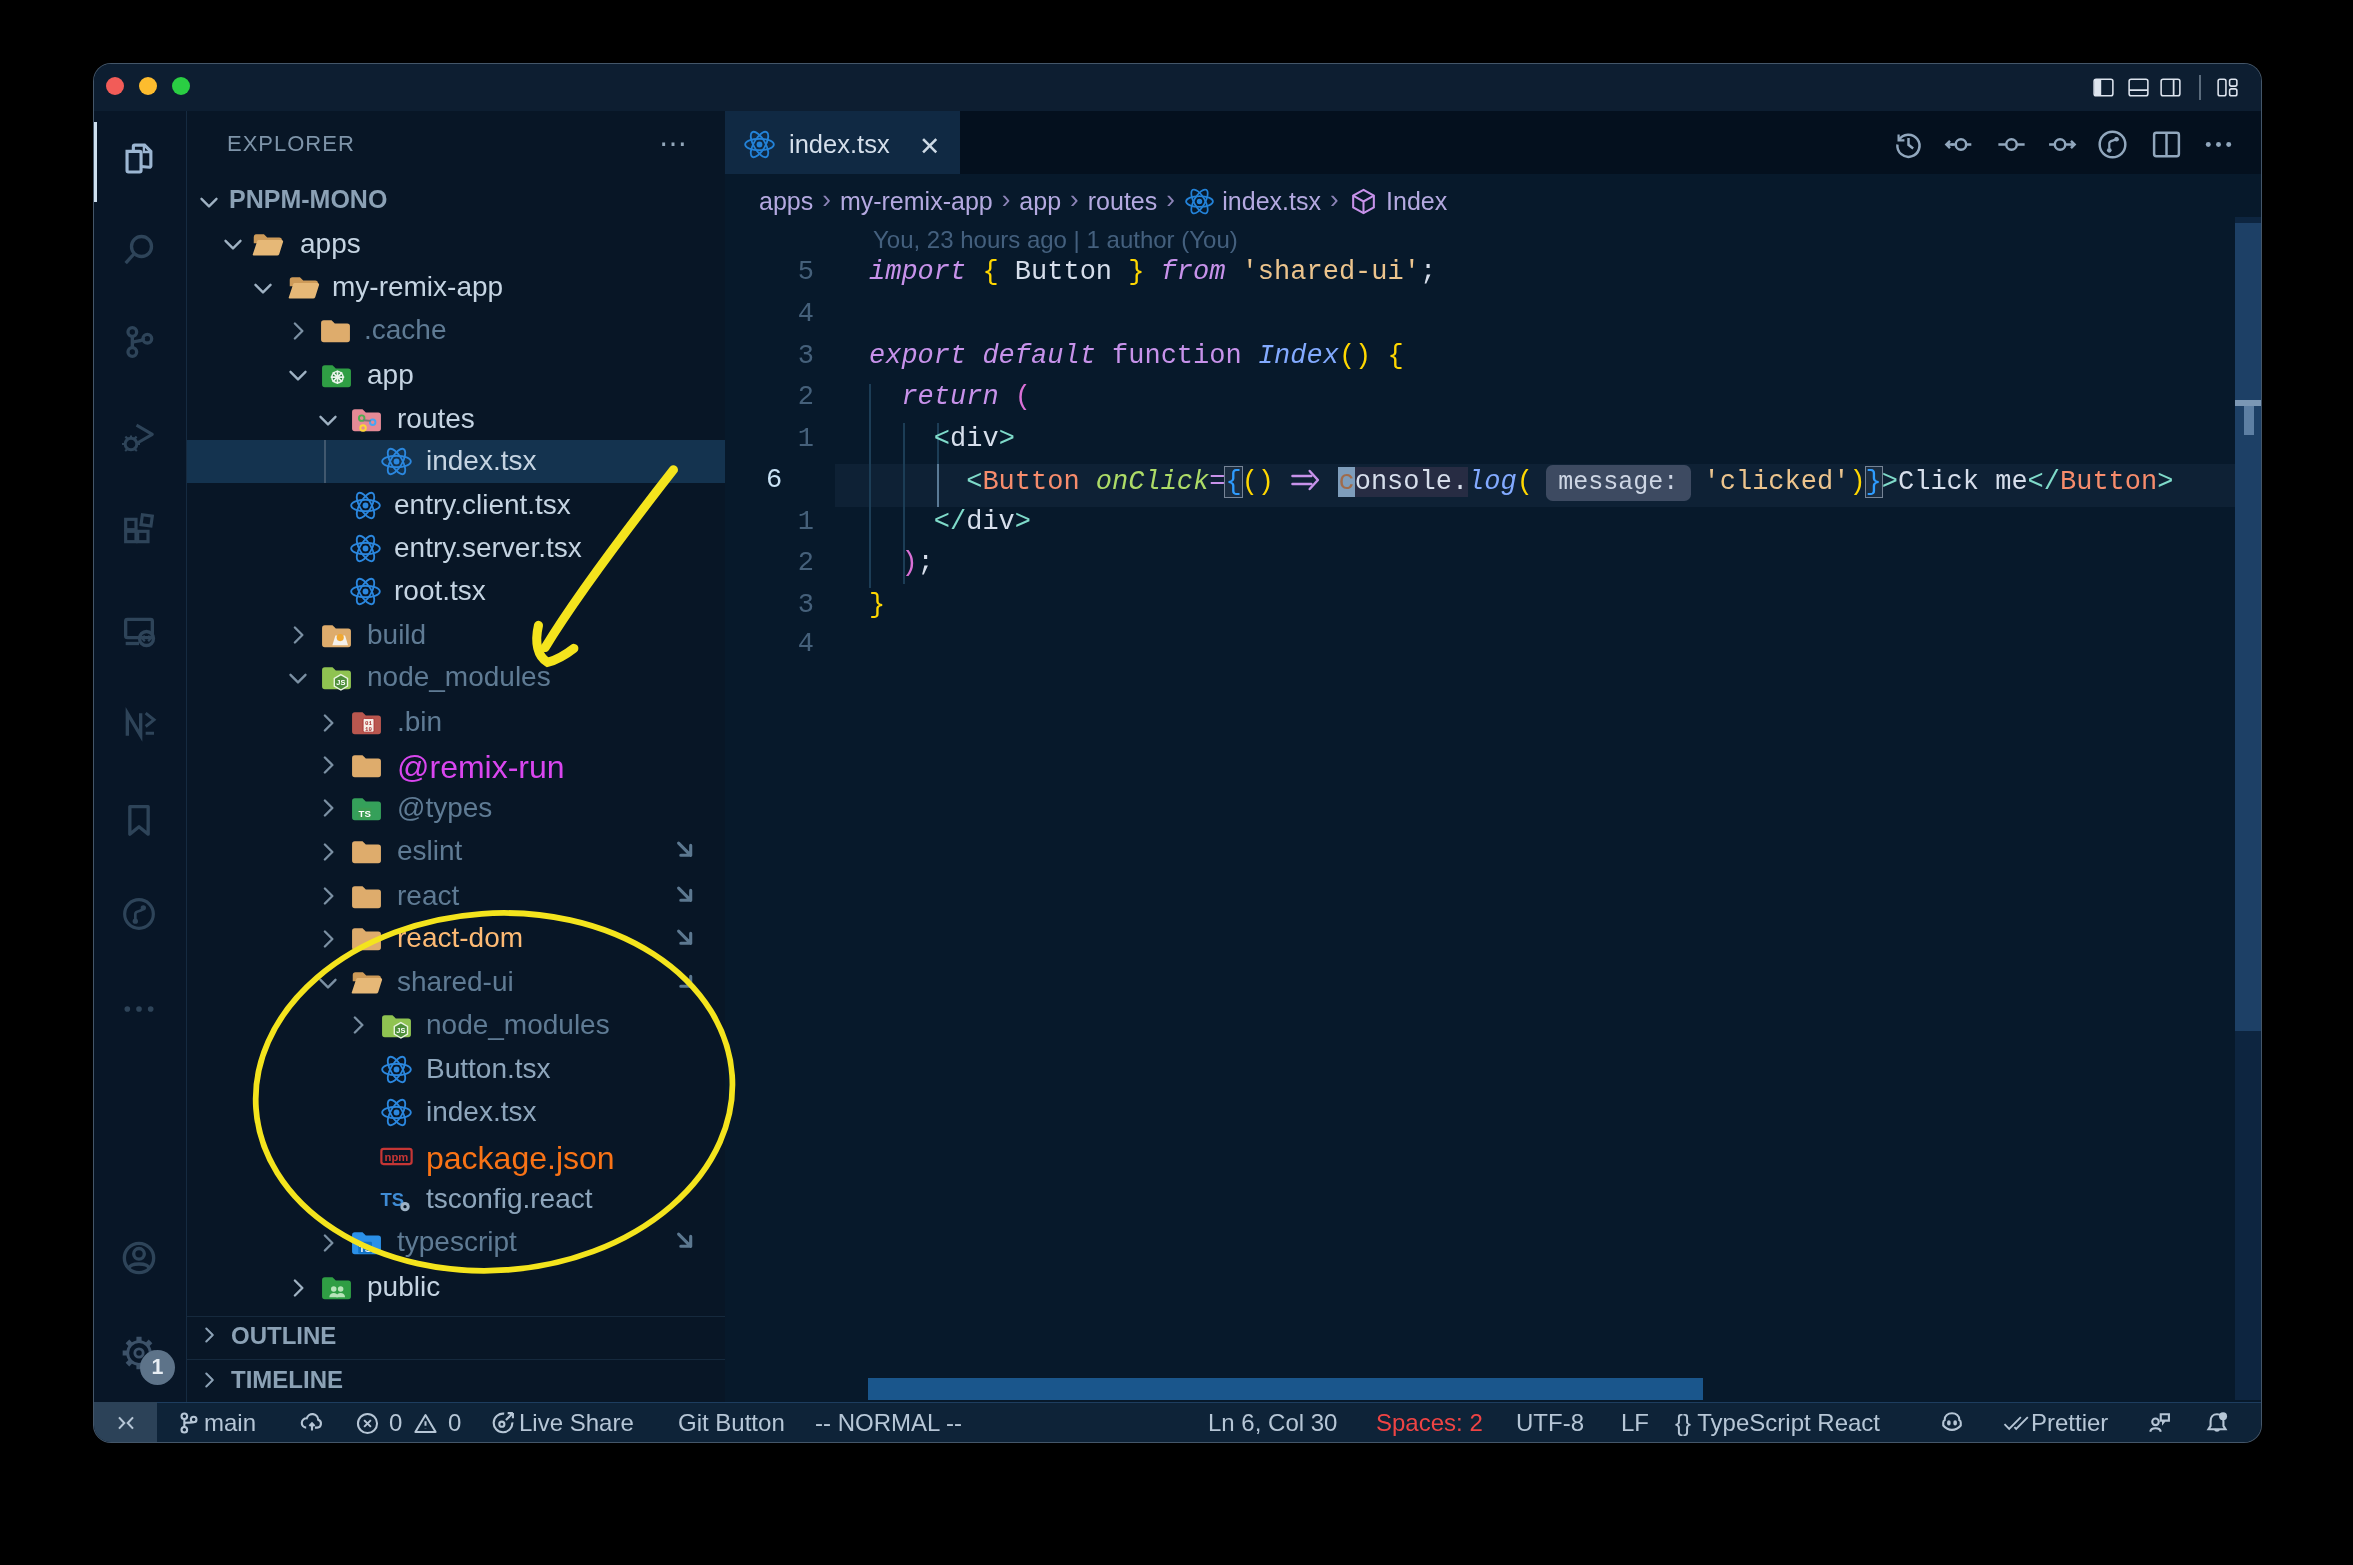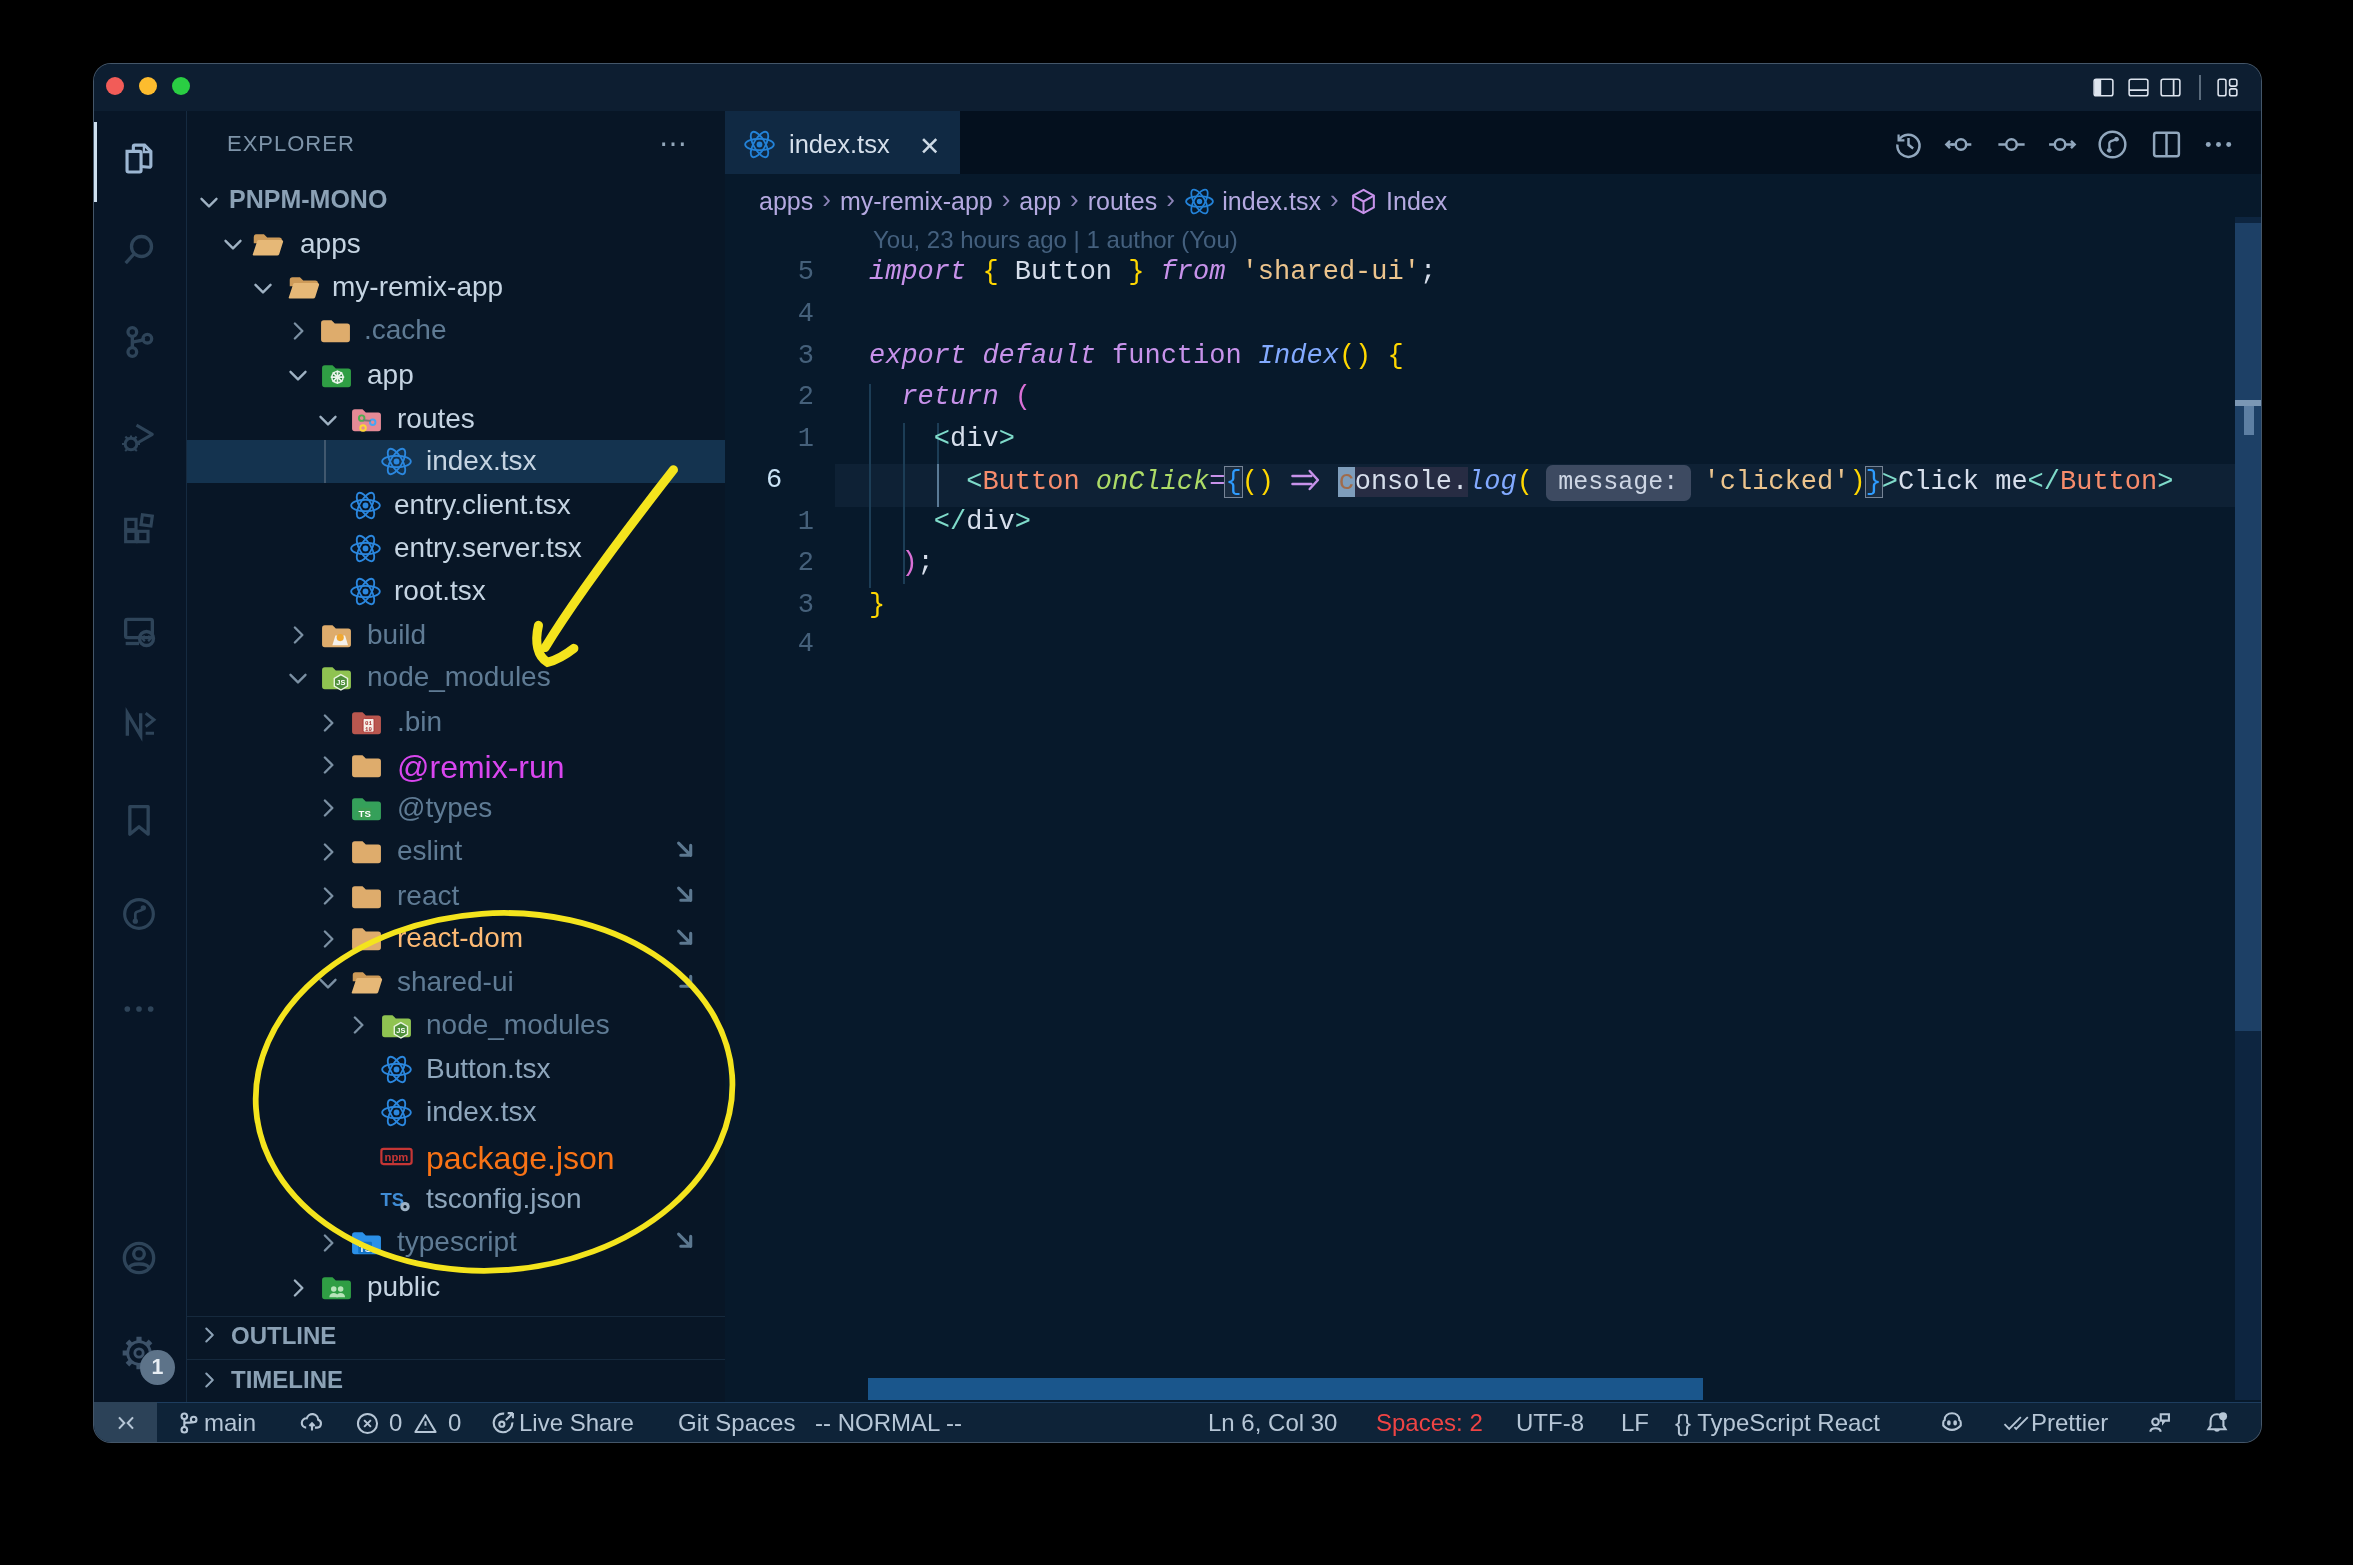"tsconfig.json" div.abs { text: tsconfig.json -> tsconfig.react }
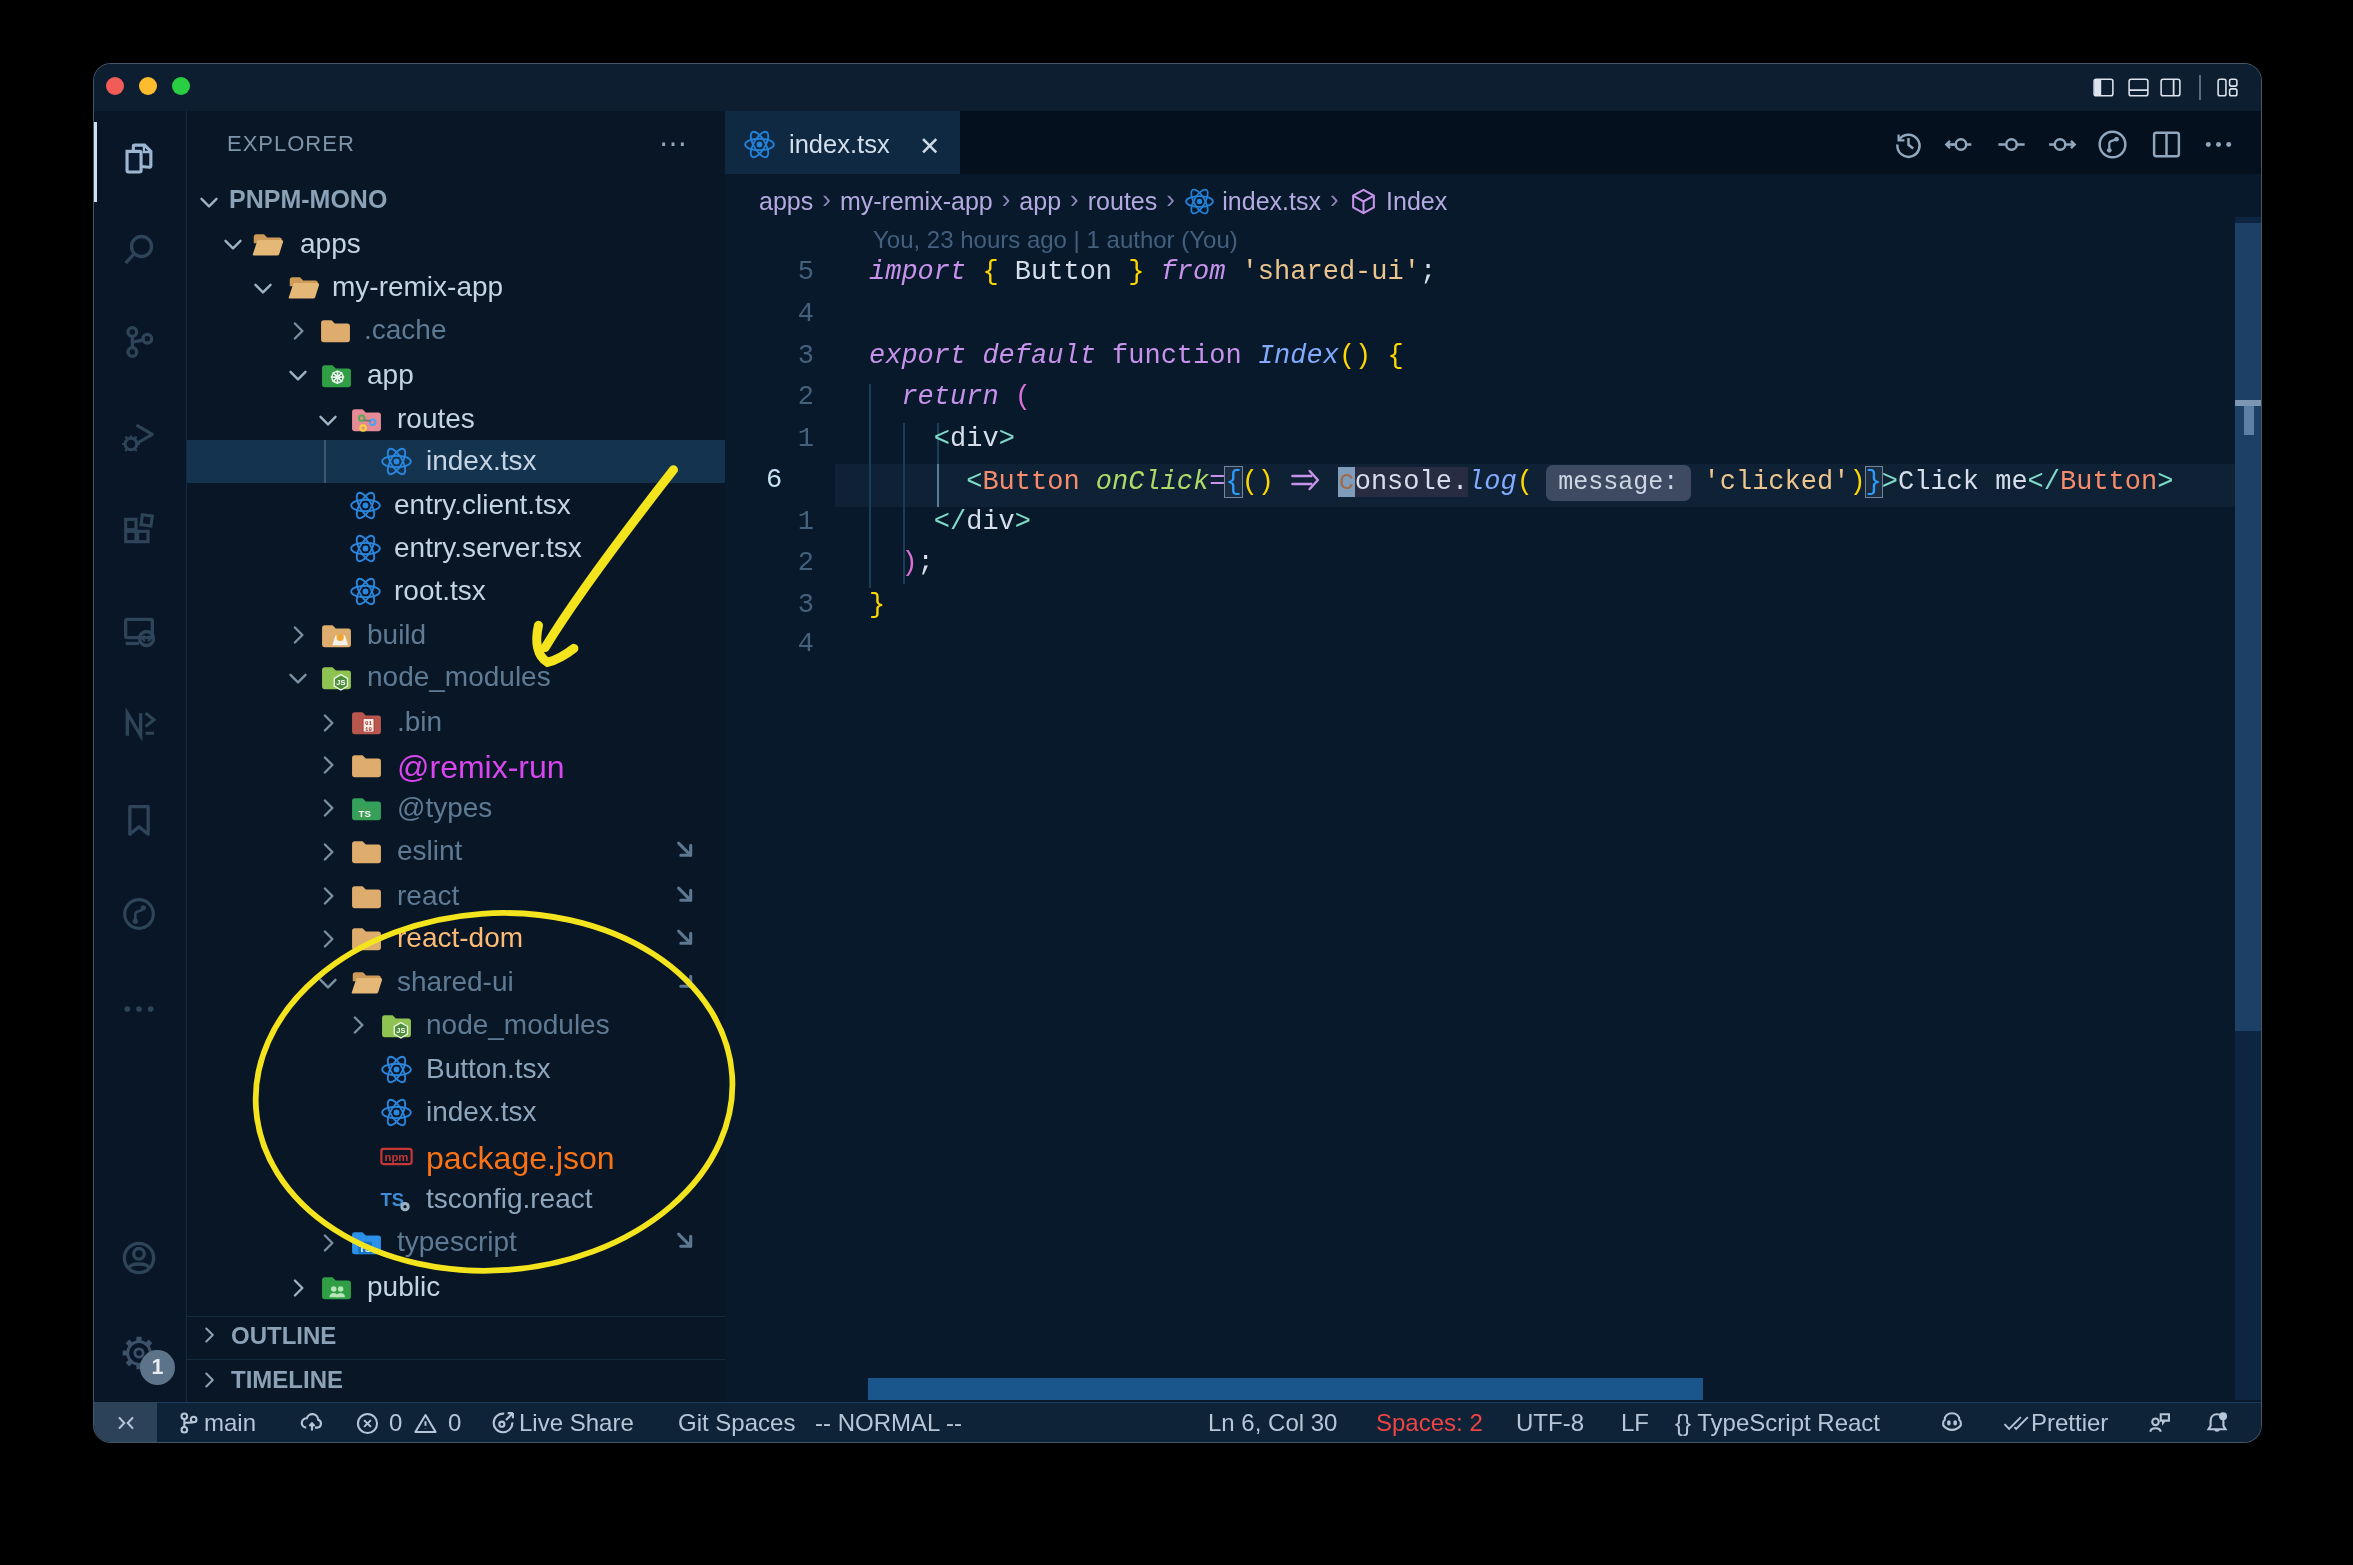"Git Spaces" div.abs { text: Spaces -> Button }
